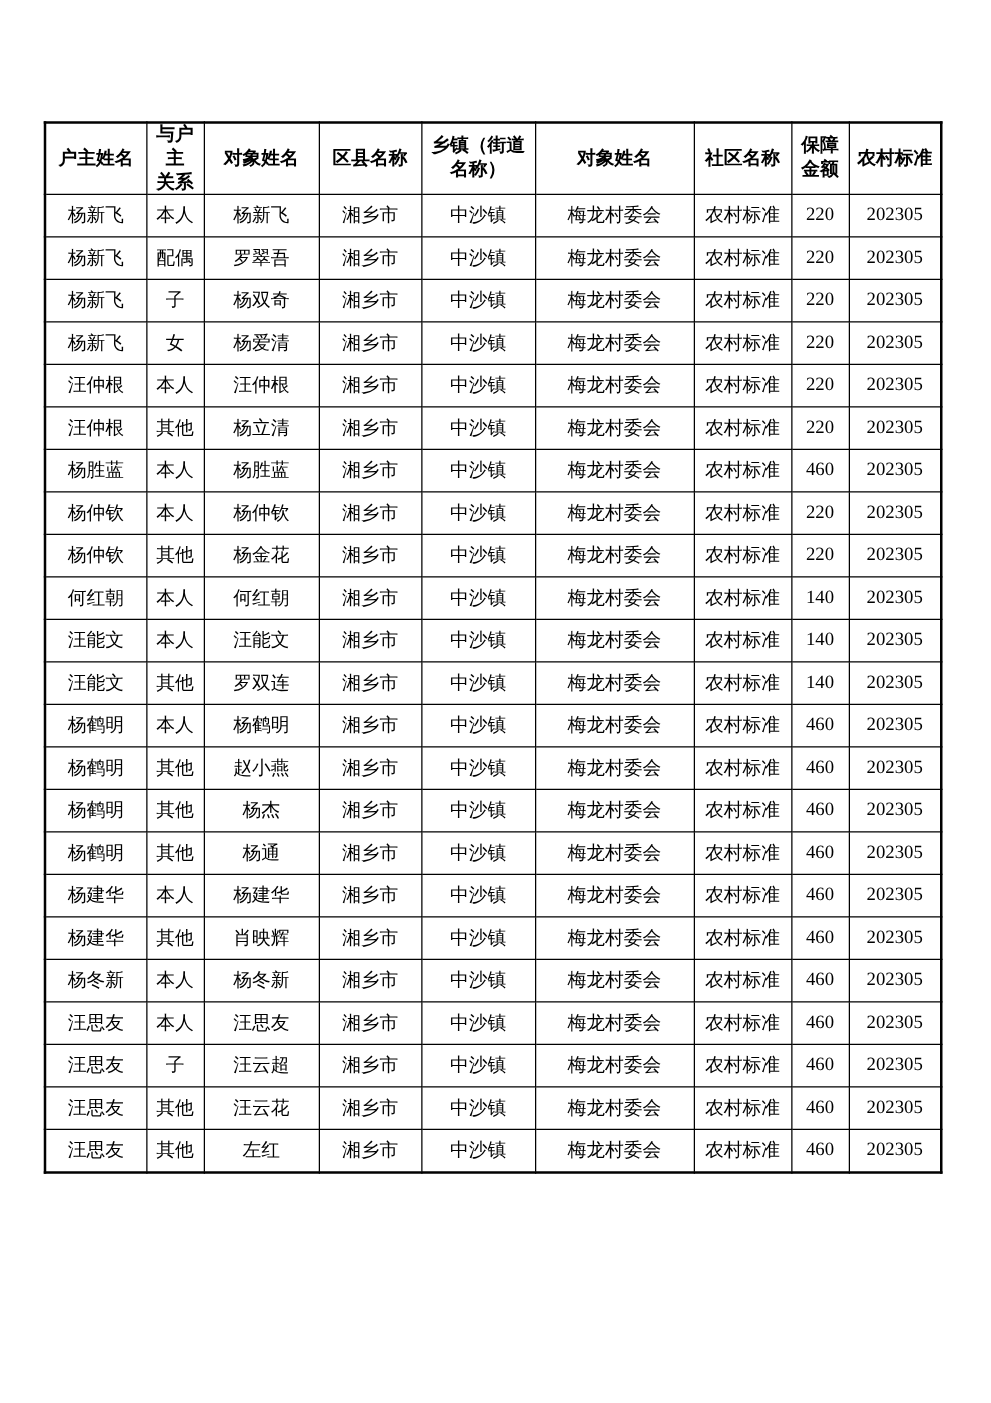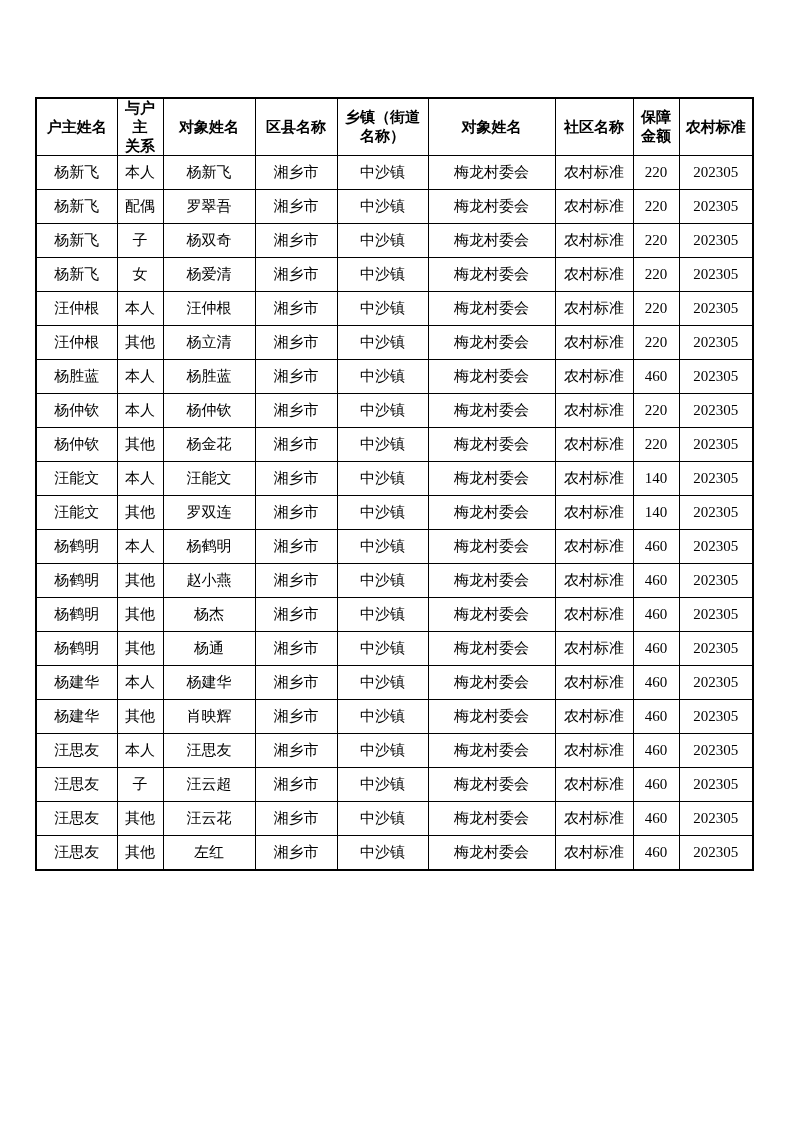"何红朝" tr { html: none -> <tr> <td>何红朝</td> <td>本人</td> <td>何红朝</td> <td>湘乡市</td> <td>中沙镇</td> <td>梅龙村委会</td> <td>农村标准</td> <td>140</td> <td>202305</td> </tr> }
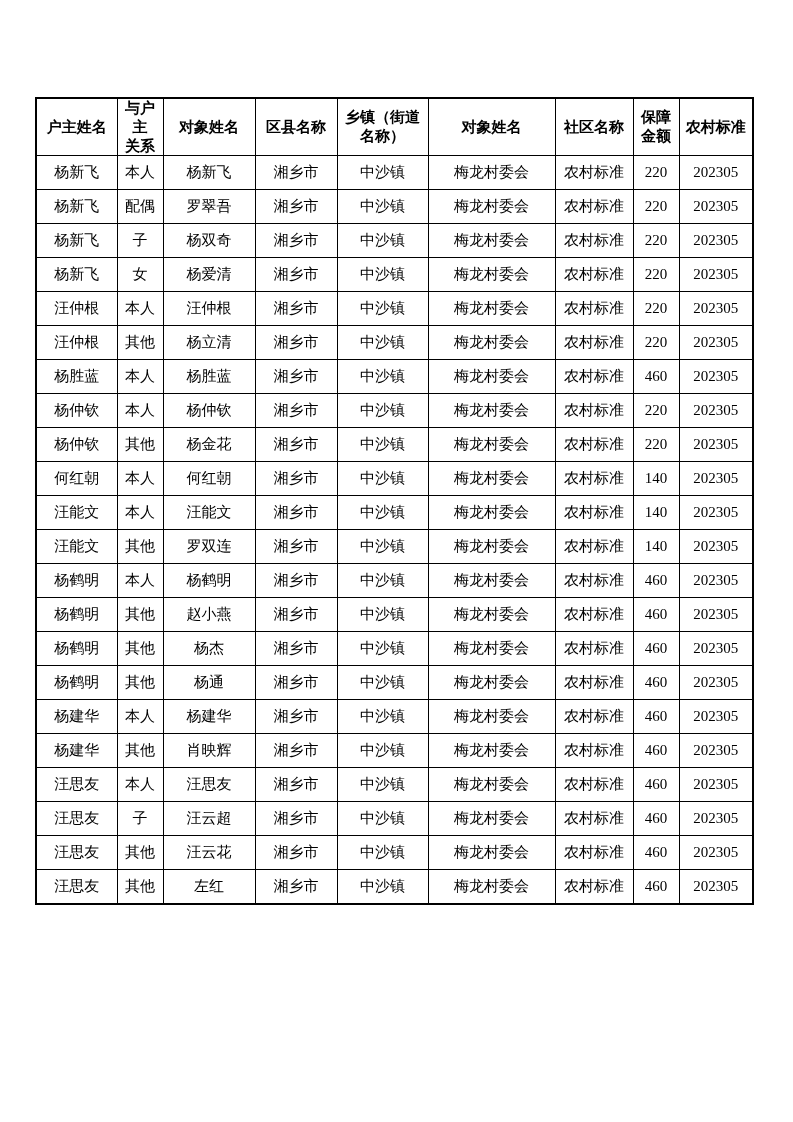"杨冬新" tr { html: none -> <tr> <td>杨冬新</td> <td>本人</td> <td>杨冬新</td> <td>湘乡市</td> <td>中沙镇</td> <td>梅龙村委会</td> <td>农村标准</td> <td>460</td> <td>202305</td> </tr> }
